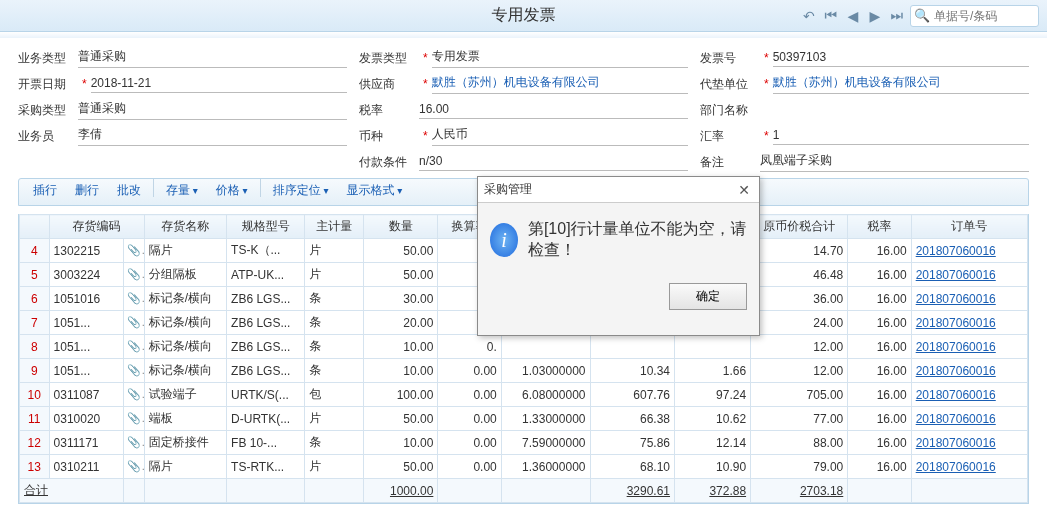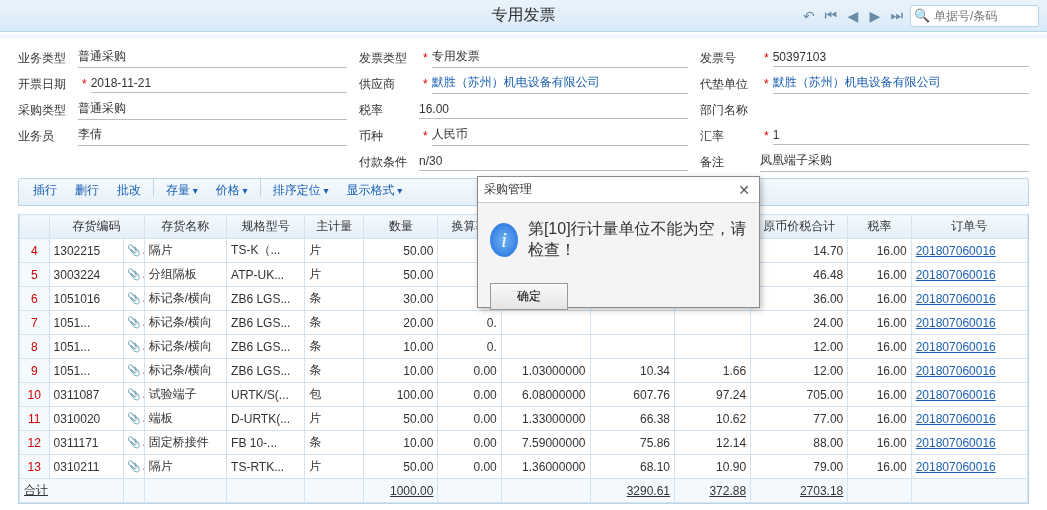"采购管理" .dialog { height: 132px -> 160px }
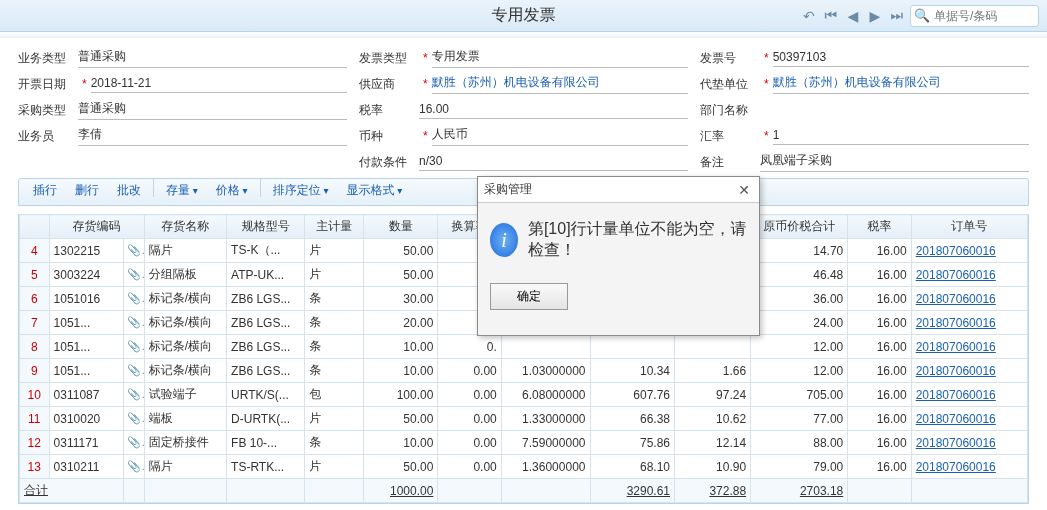"确定" .dlg-foot { justify-content: none -> flex-end }
